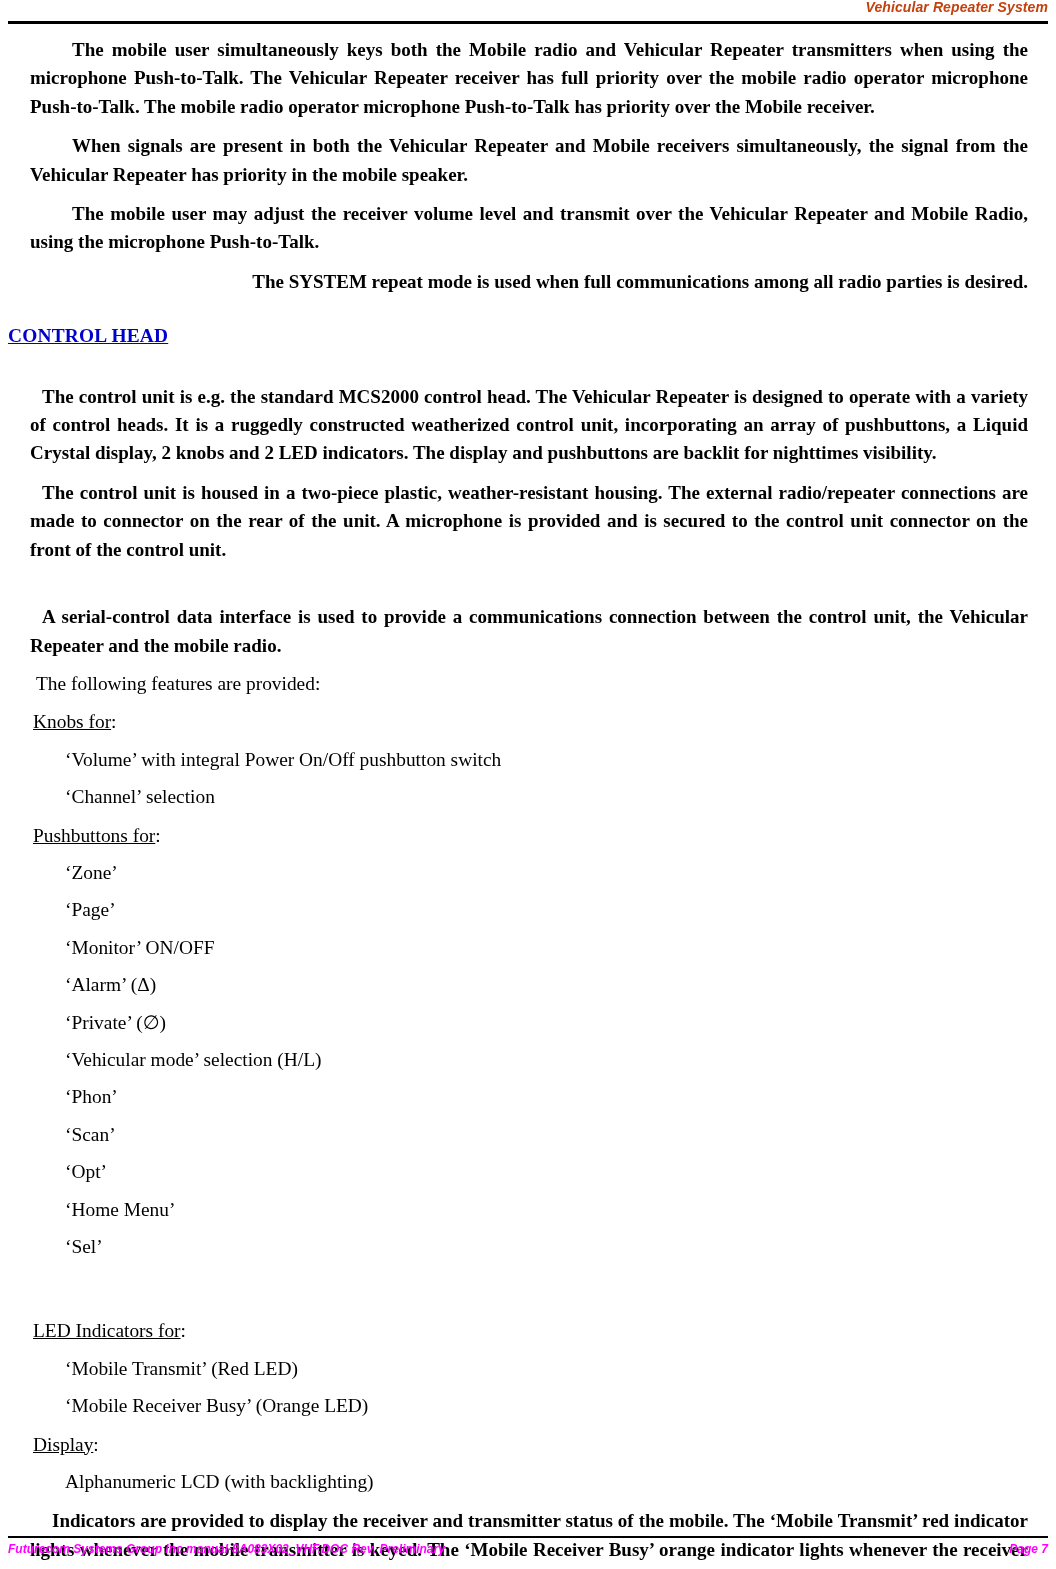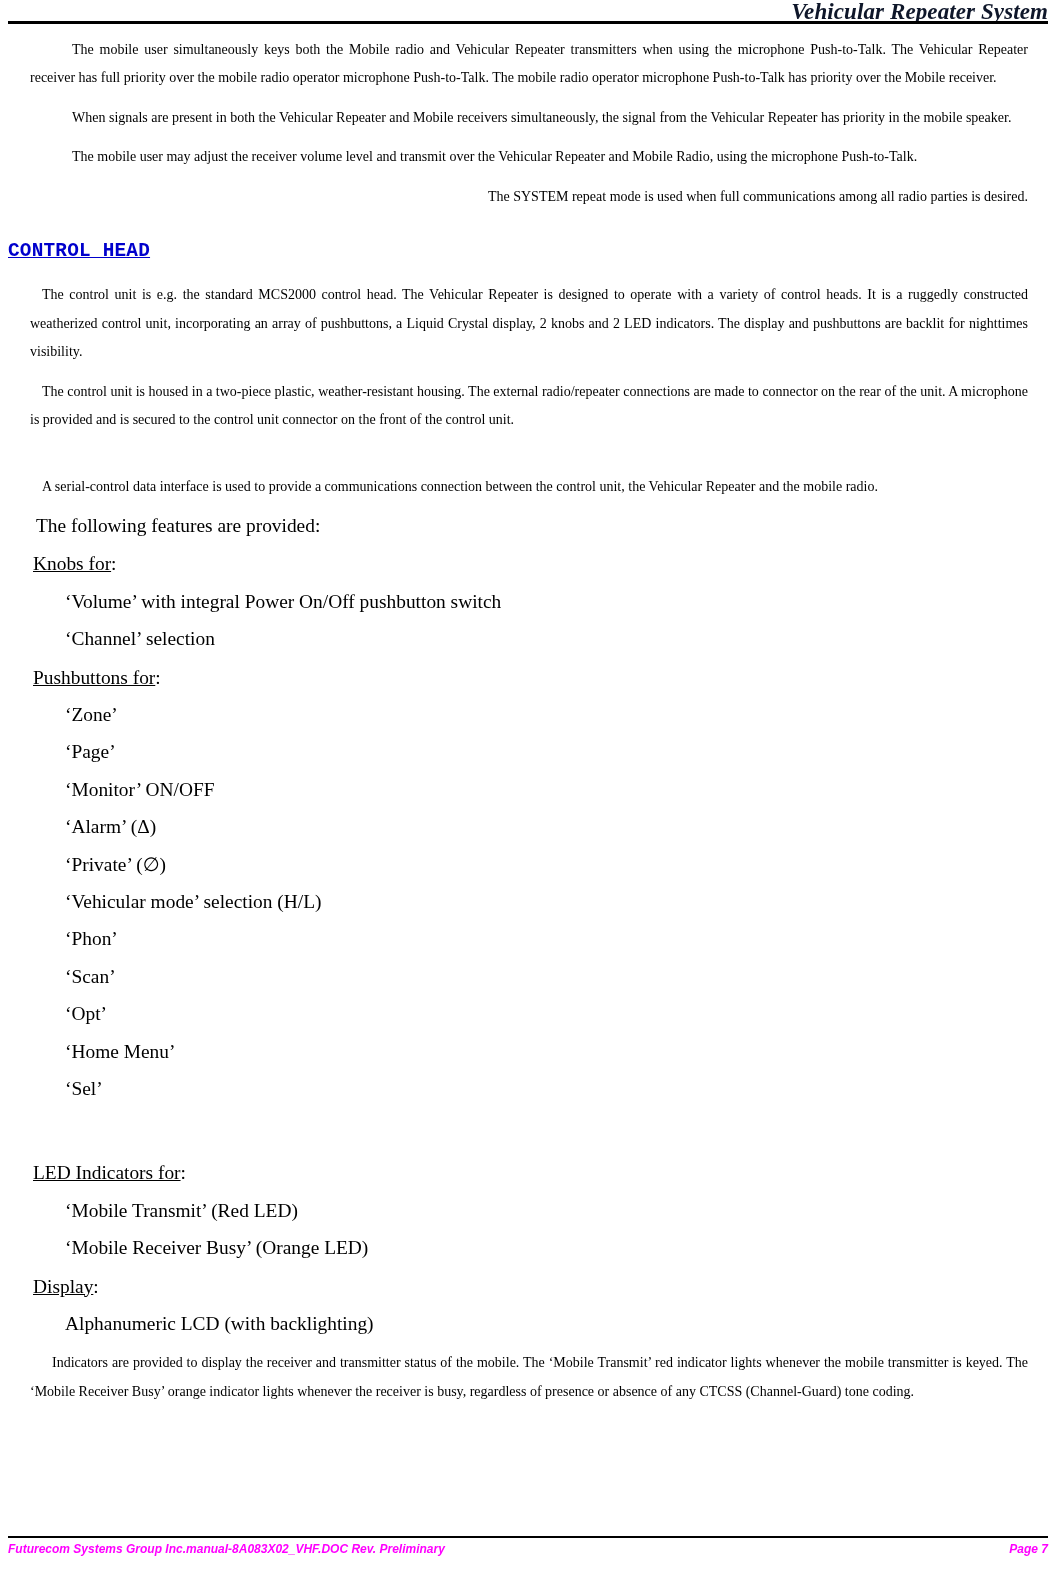"Vehicular Repeater System" .header-title { color: #0f172a -> #c2410c; font-family: Liberation Serif, serif -> Liberation Sans, sans-serif; font-size: 23px -> 14px }
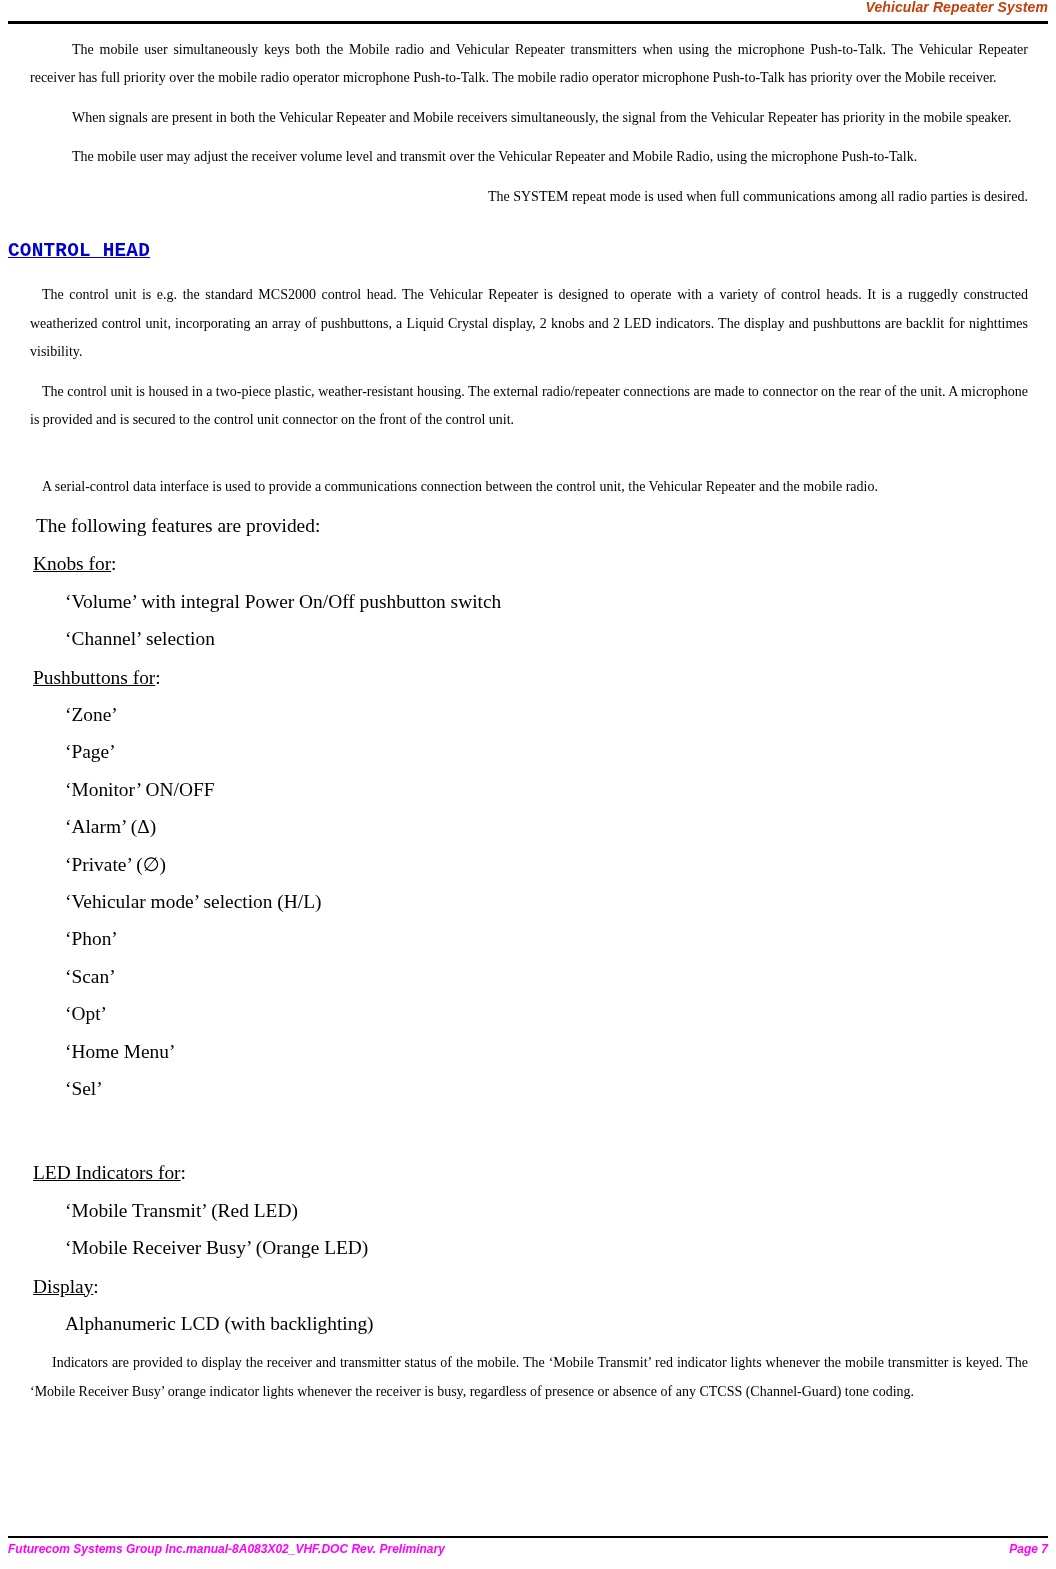"The mobile user simultaneously keys" p.body-para { font-size: 14px -> 19px; font-weight: none -> bold }
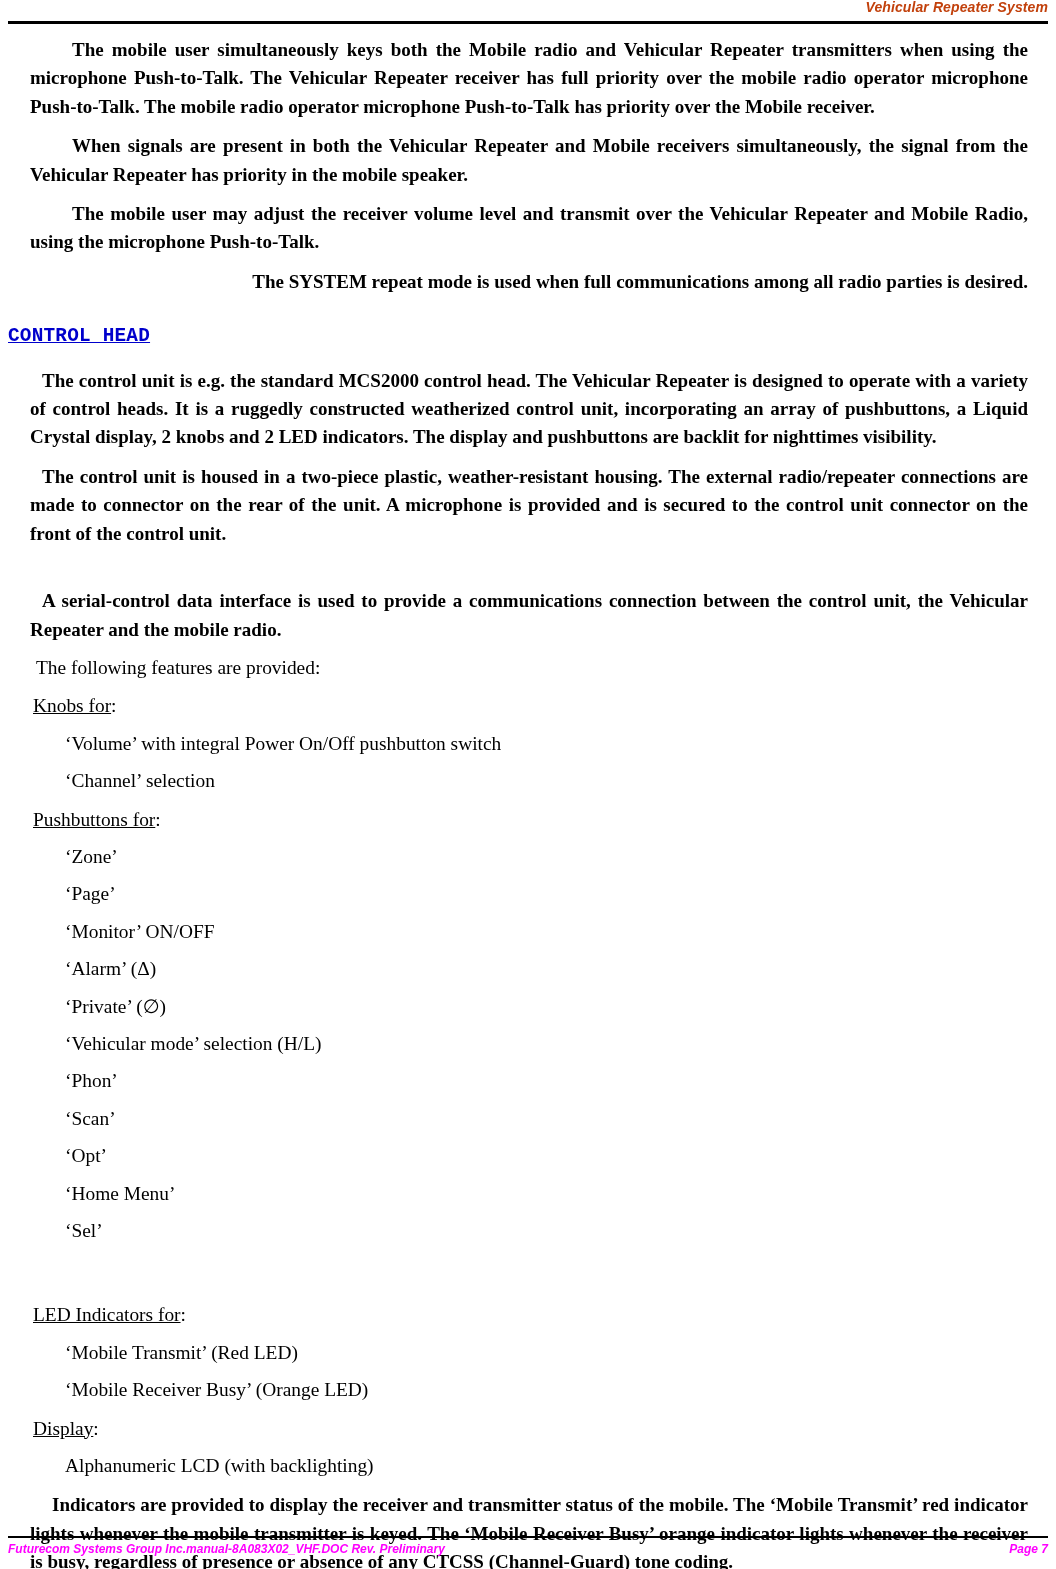"CONTROL HEAD" h2.section-heading { font-family: Liberation Mono, monospace -> none; margin: 26px 0 0 -22px -> 26px 0 16px -22px }
